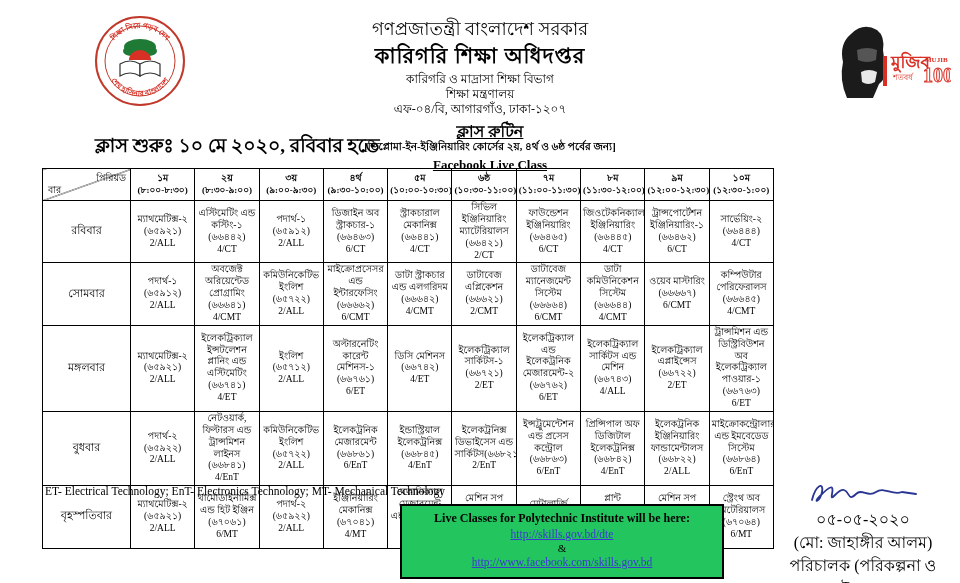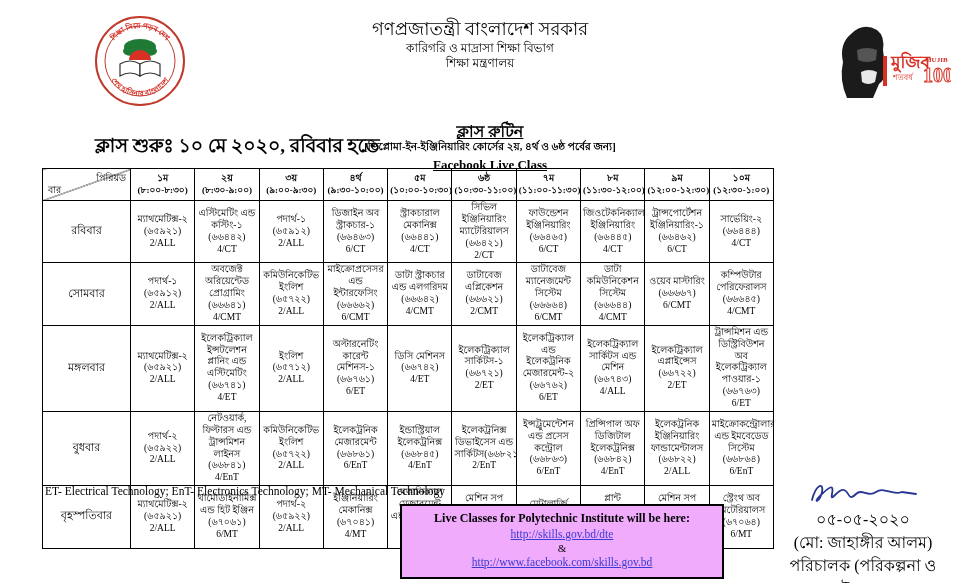"কারিগরি শিক্ষা অধিদপ্তর" div.gov-l2 { html: none -> <div>কারিগরি শিক্ষা অধিদপ্তর</div> }
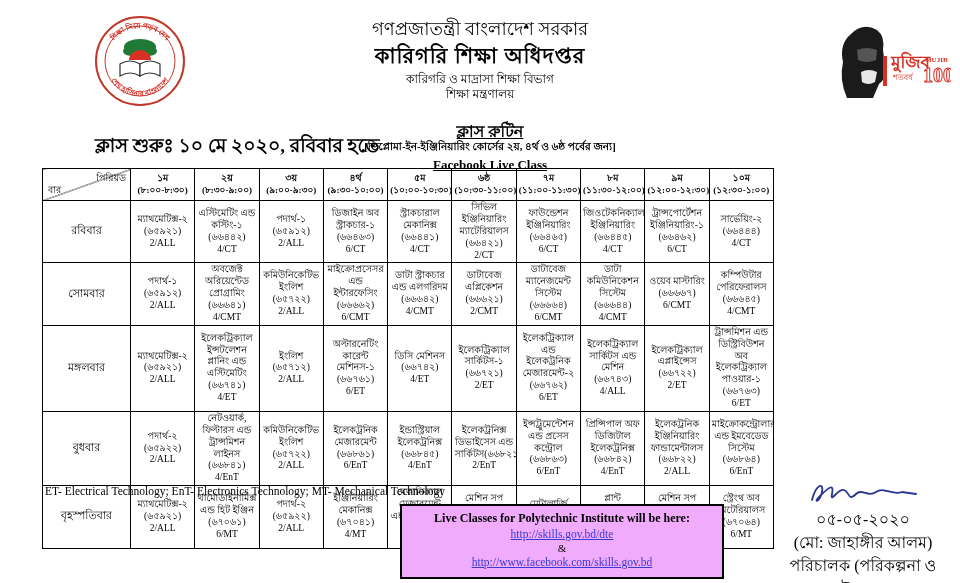"এফ-০৪/বি, আগারগাঁও, ঢাকা-১২০৭" div.gov-l5 { html: none -> <div>এফ-০৪/বি, আগারগাঁও, ঢাকা-১২০৭</div> }
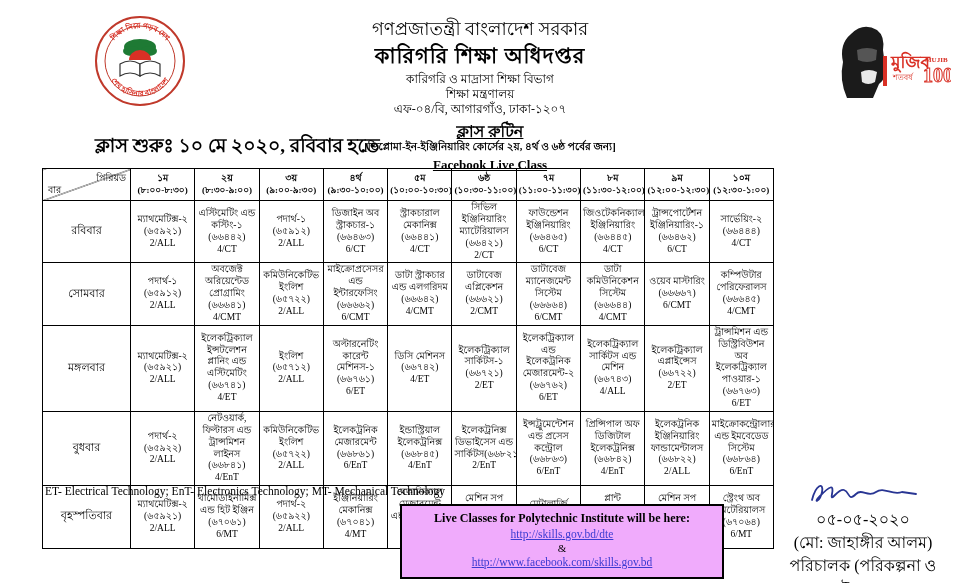"Live Classes for Polytechnic Institute" .live-box { background: #f0abfc -> #22c55e }
